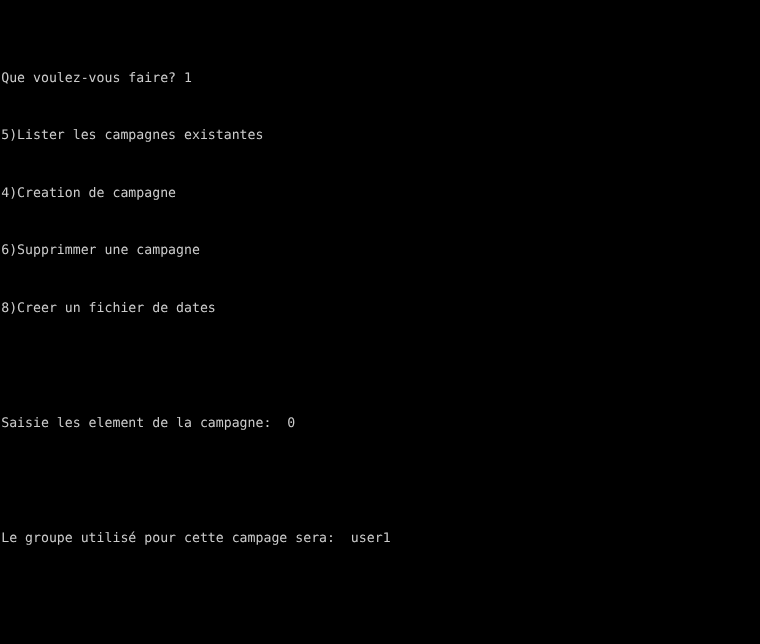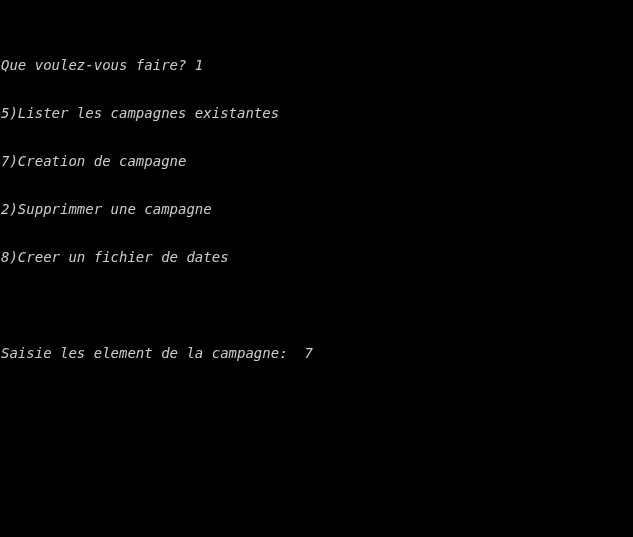"Que voulez-vous faire? 1" .tline { font-size: 14px -> 11px; font-style: italic -> none }
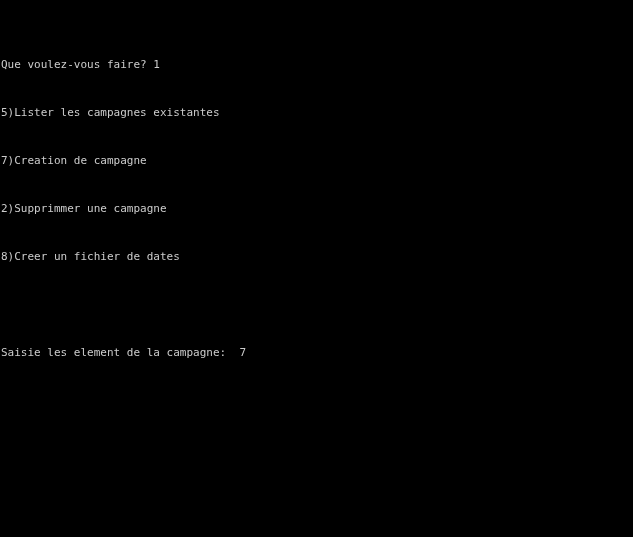"7)Creation de campagne" span.tline { text: 7 -> 4 }
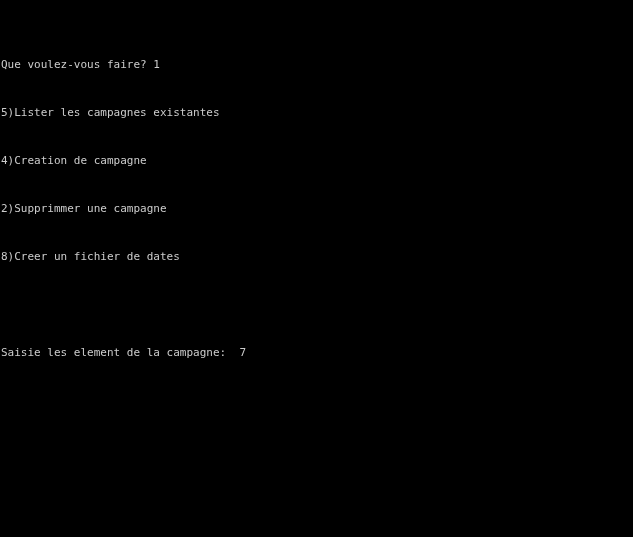"2)Supprimmer une campagne" span.tline { text: 2 -> 6 }
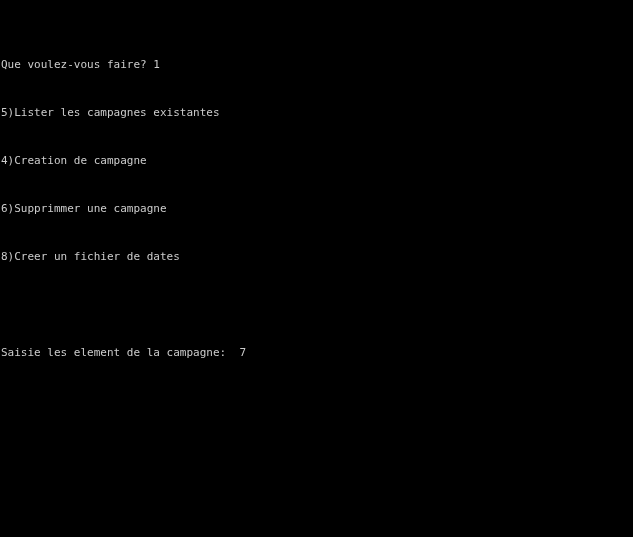"Saisie les element de la" span.tline { text: 7 -> 0 }
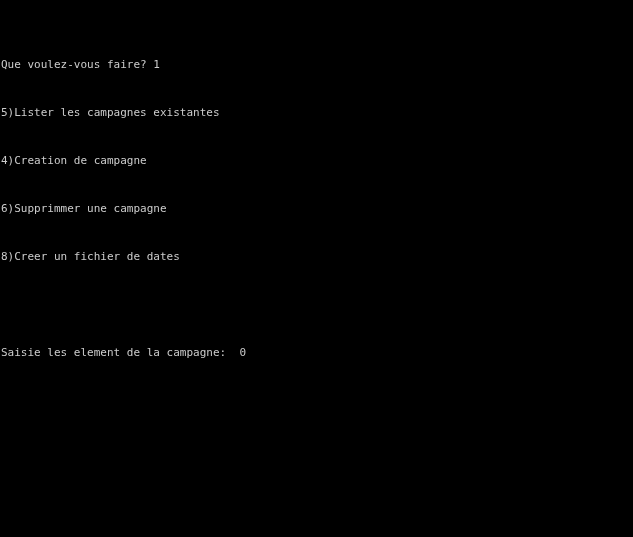"Le groupe utilisé pour cette" span.tline { html: none -> <span>Le groupe utilisé pour cette campage sera: user1</span> }
